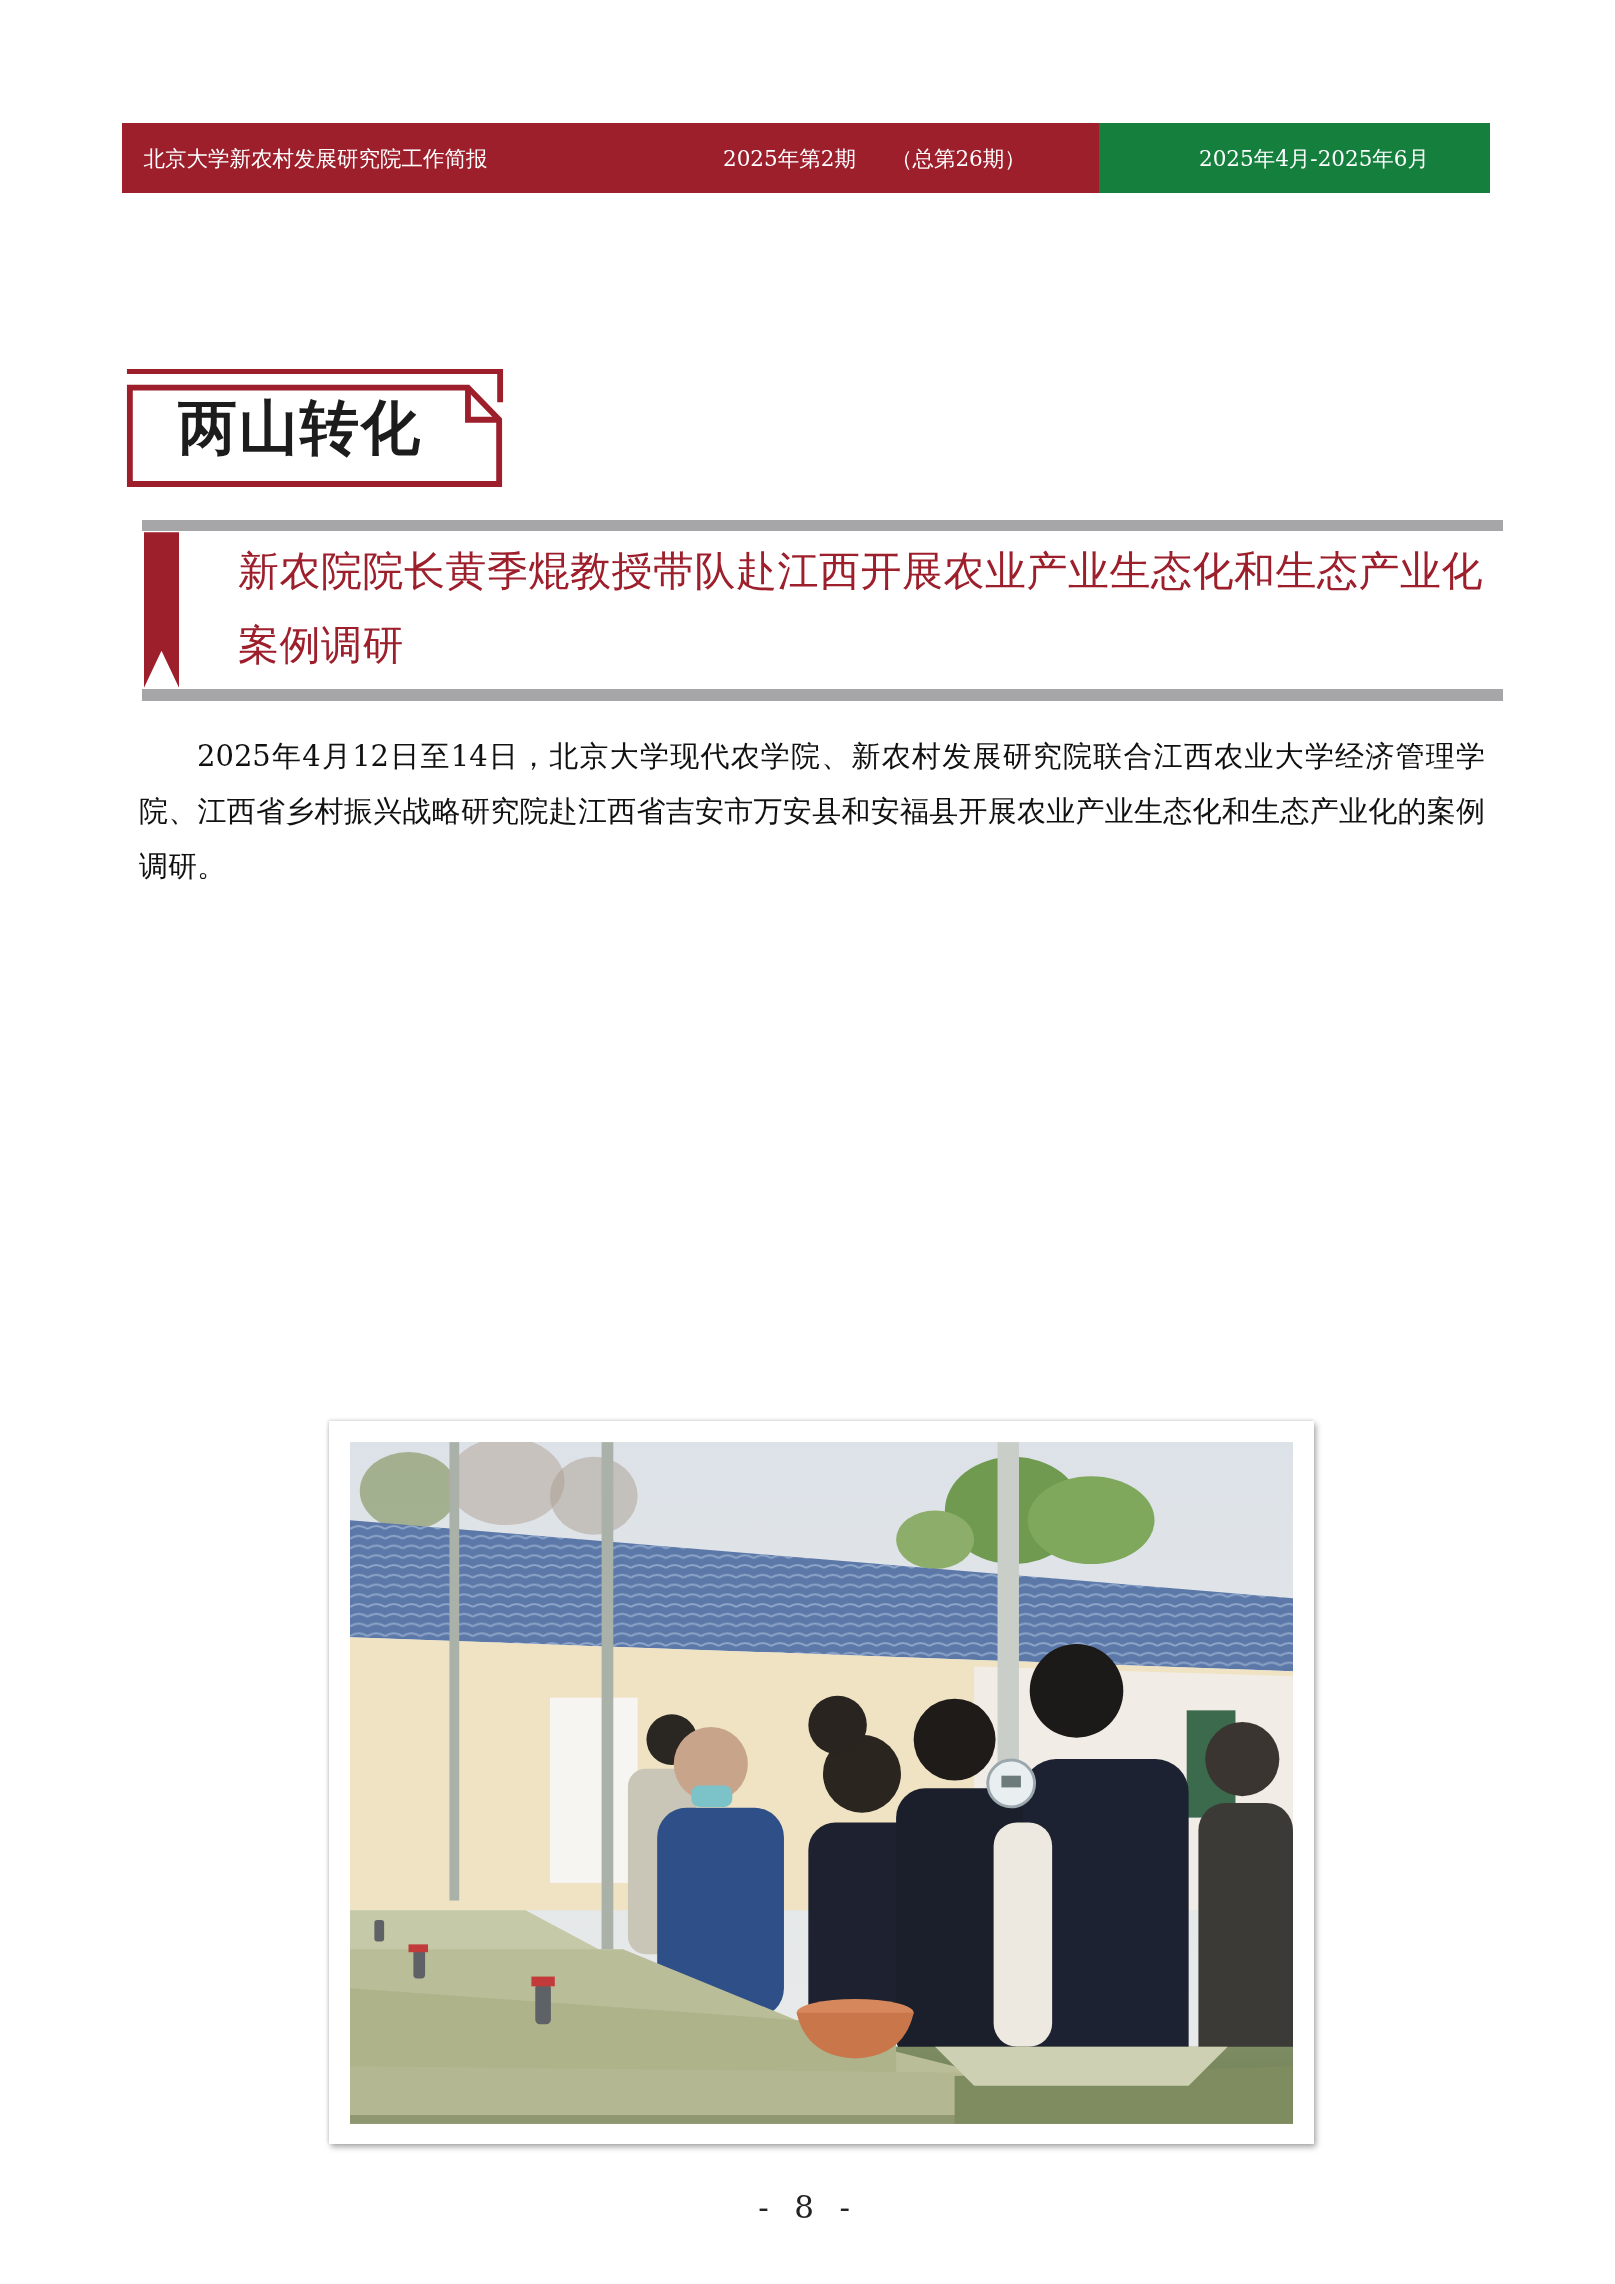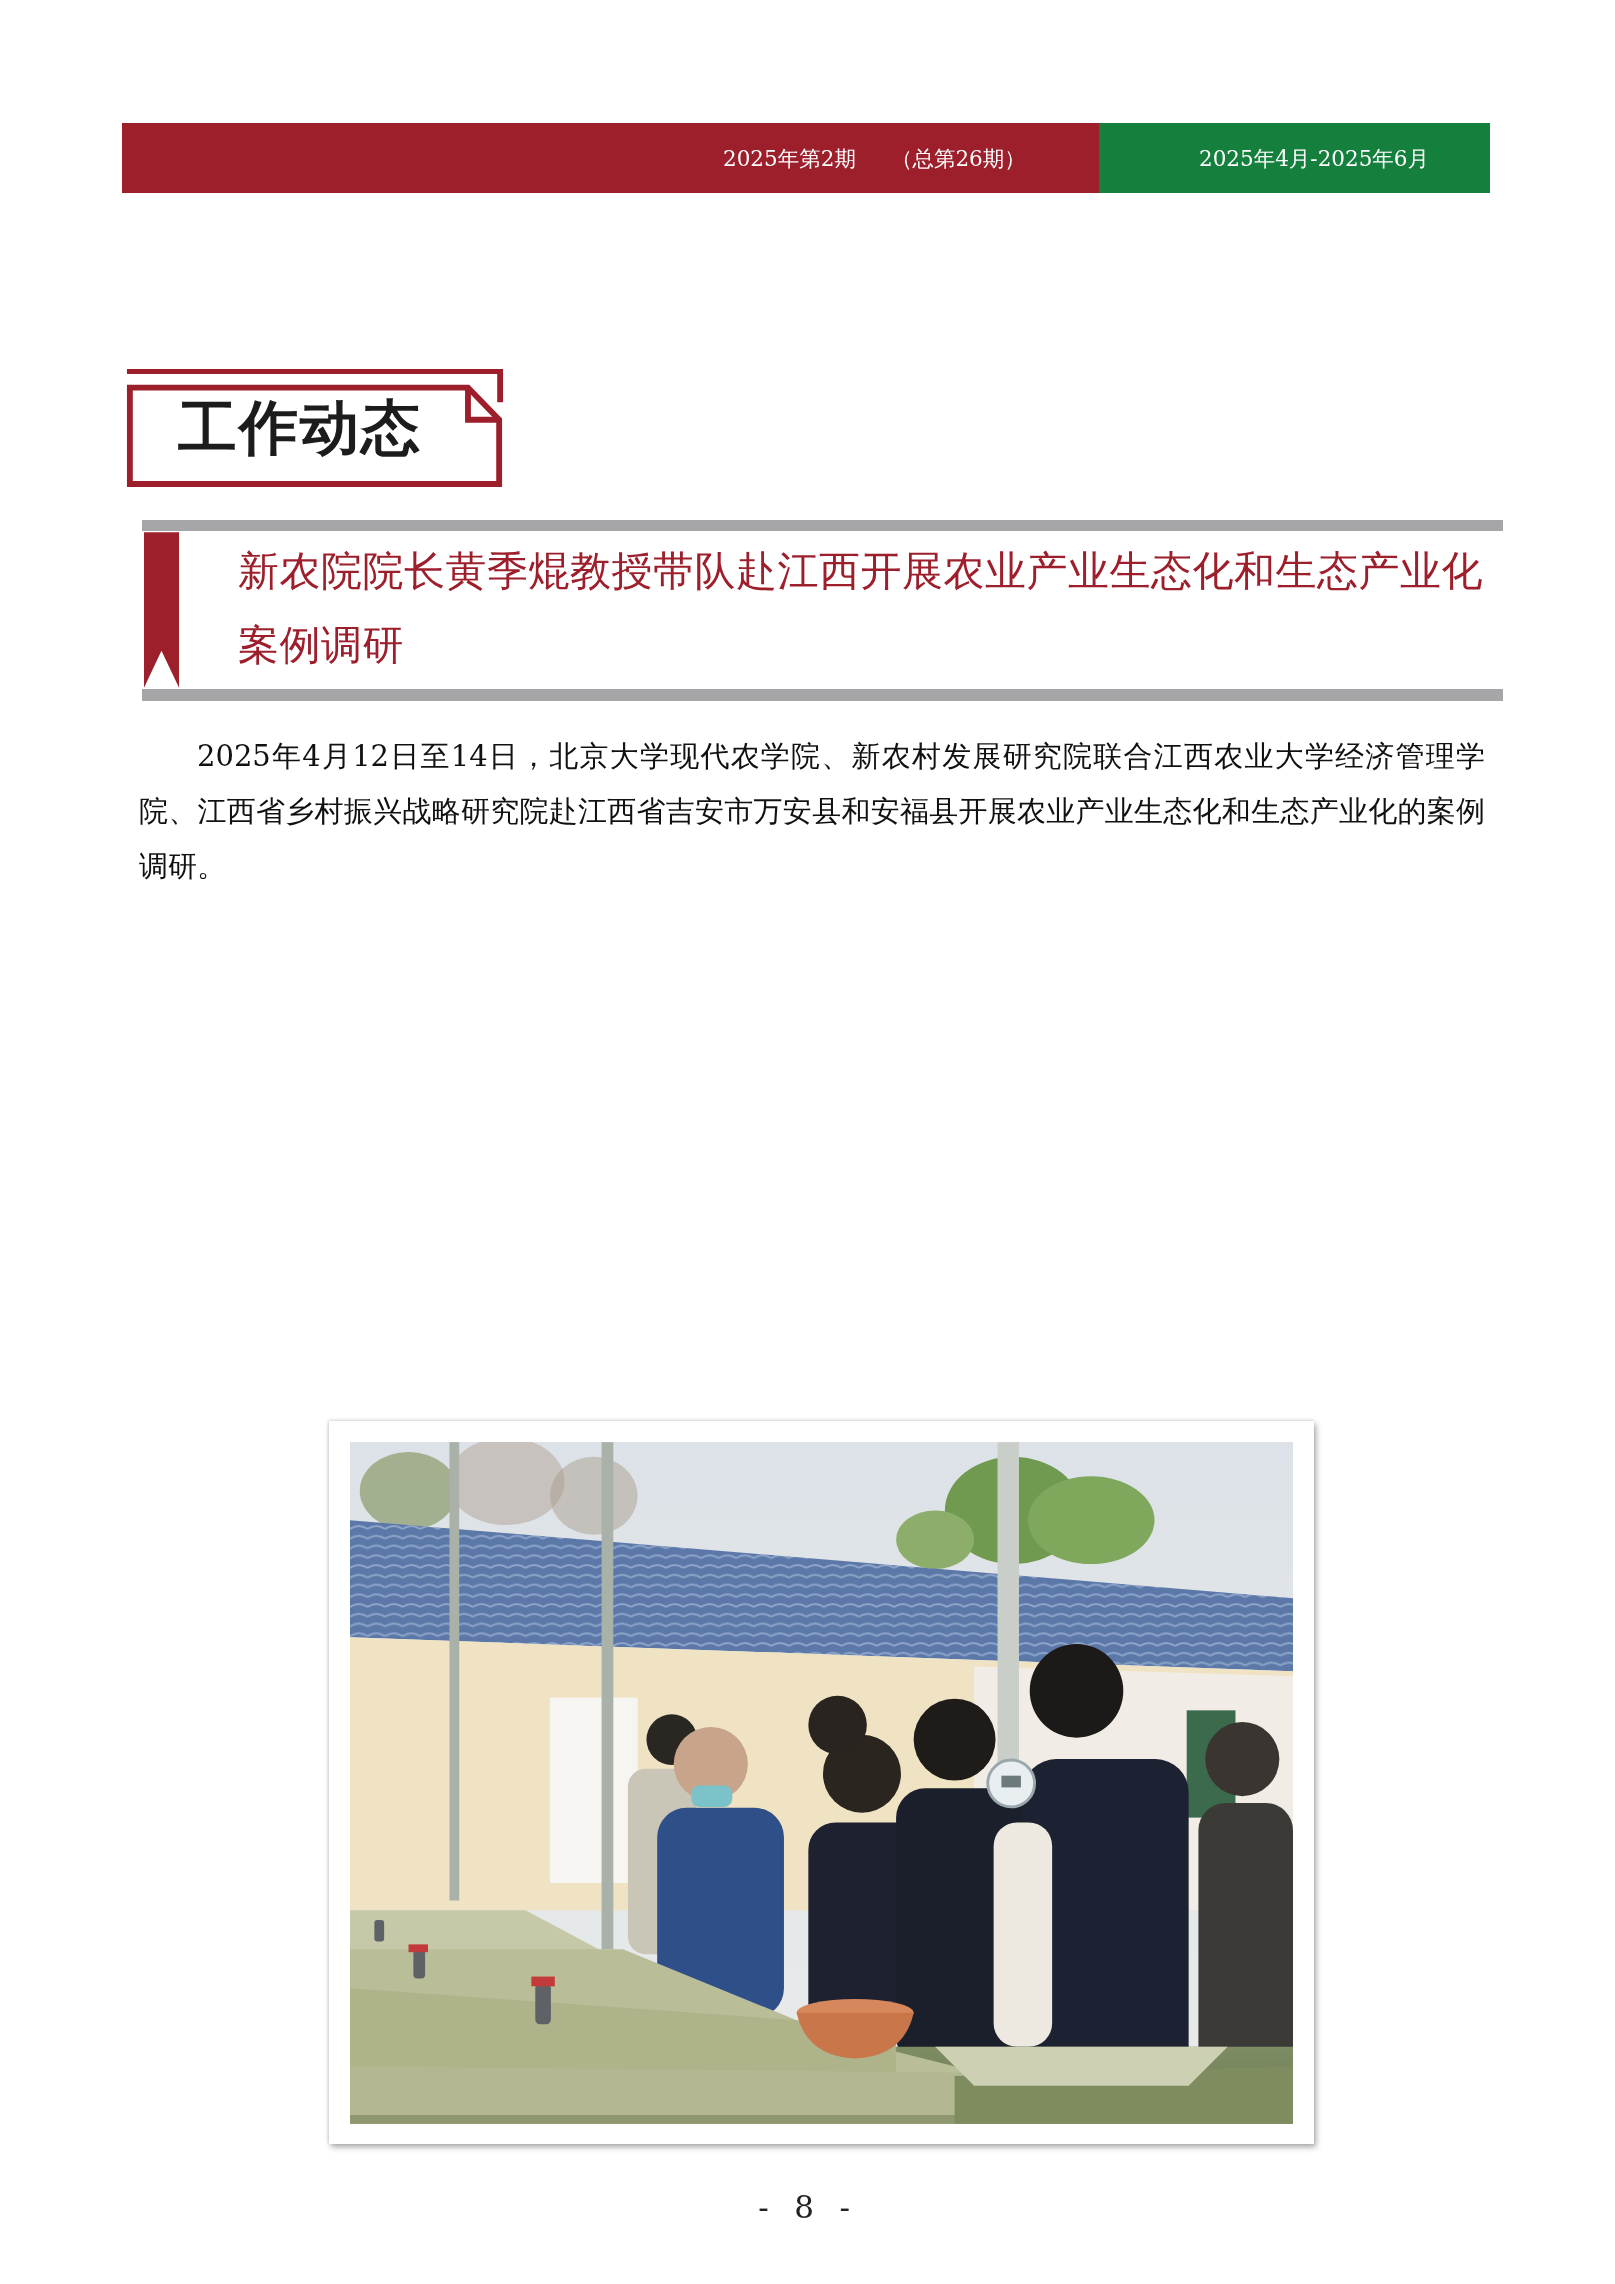"北京大学新农村发展研究院工作简报" span.header-title { html: none -> <span>北京大学新农村发展研究院工作简报</span> }
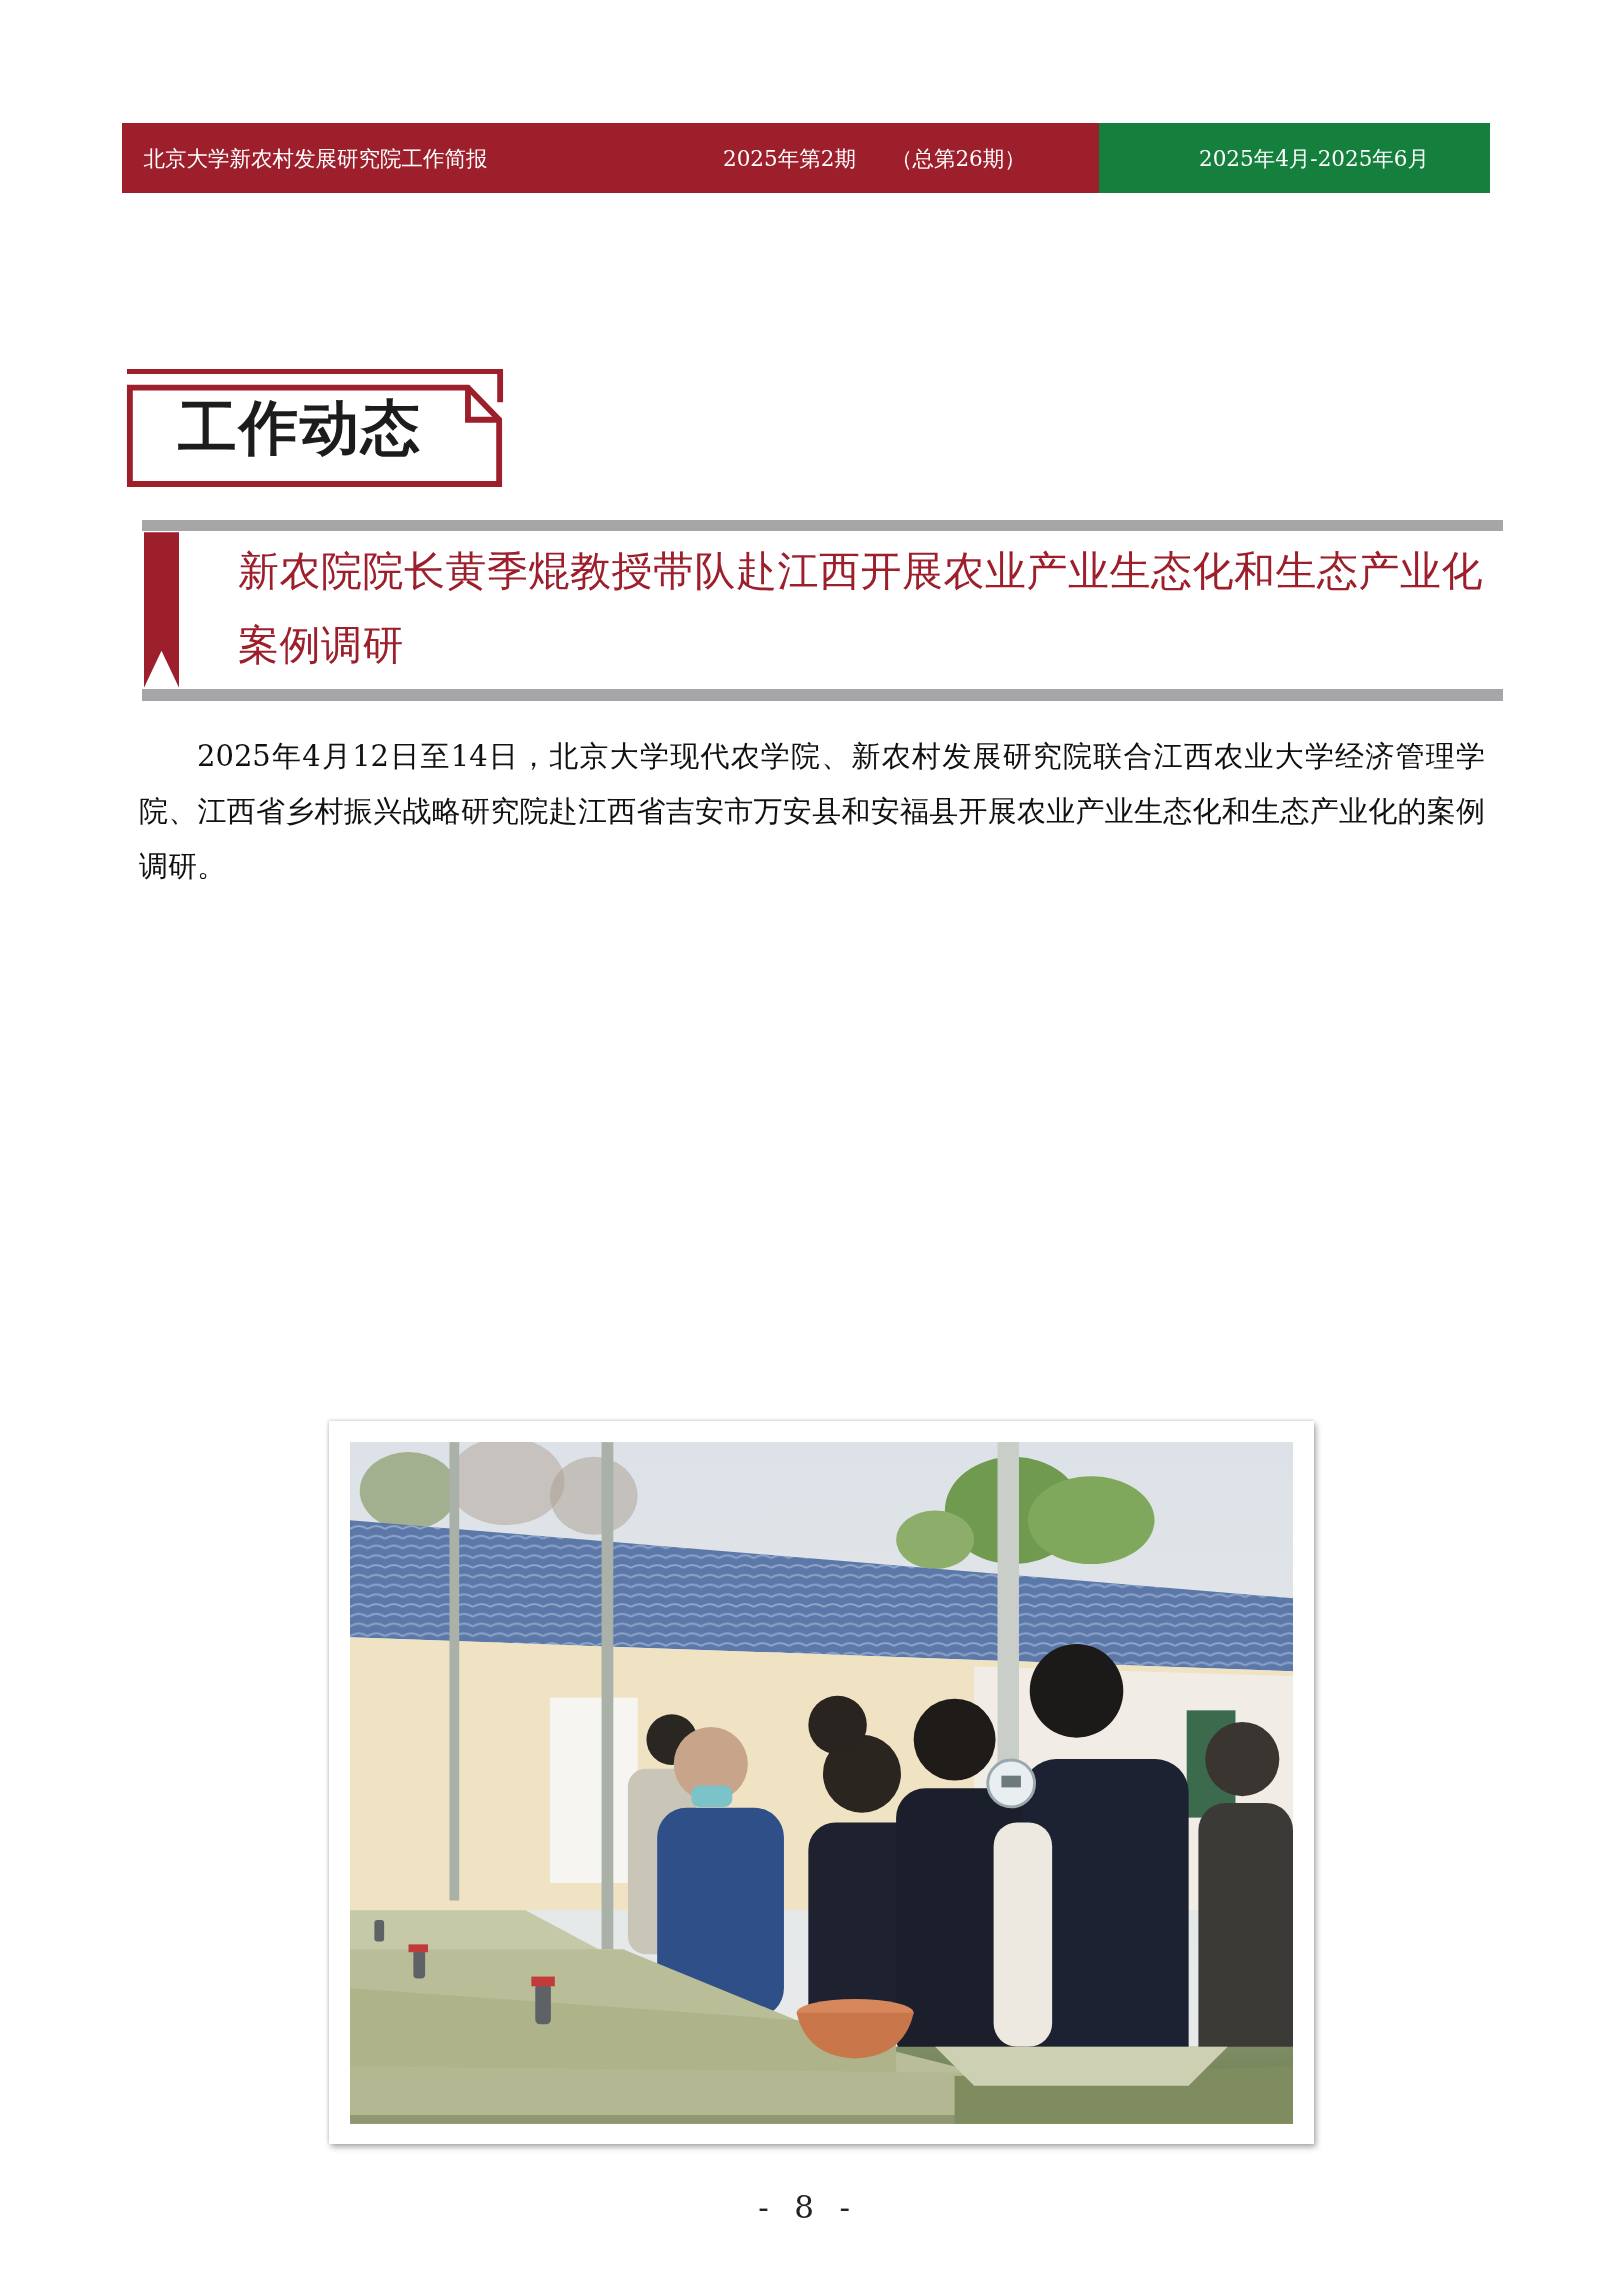"工作动态" span.section-label-text { text: 工作动态 -> 两山转化 }
